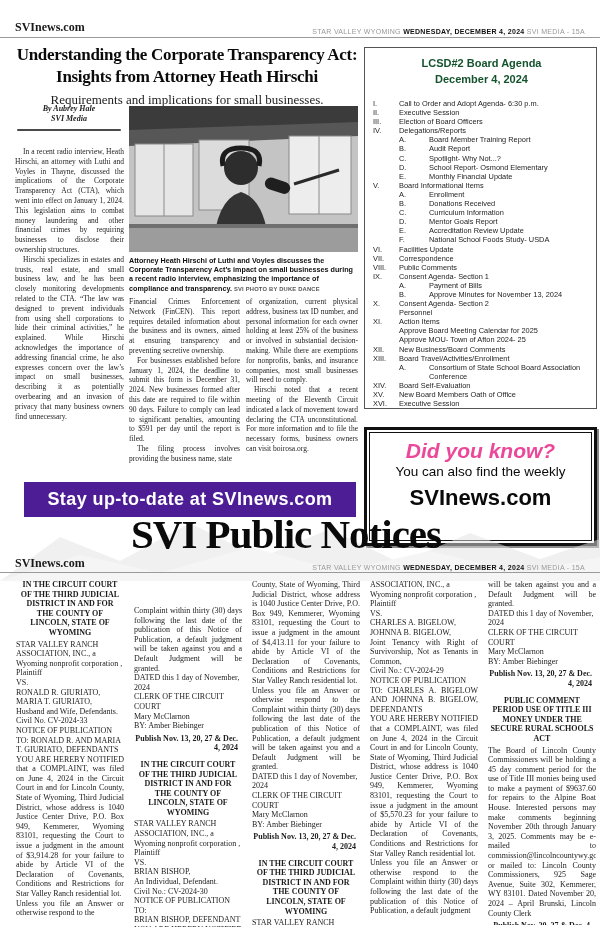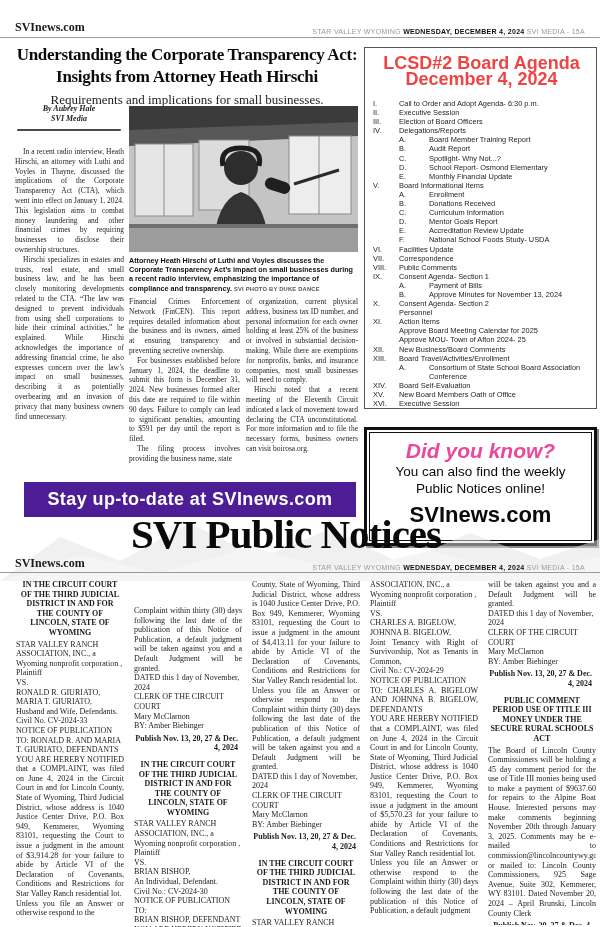"LCSD#2 Board Agenda" .agenda-title { color: #ef4444 -> #14532d; font-size: 18px -> 11px }
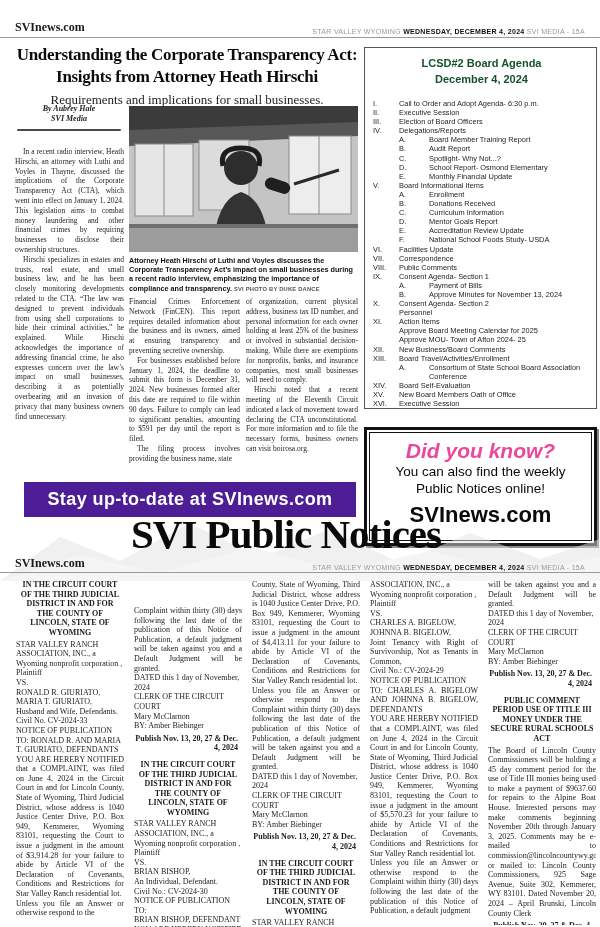"Public Notices online!" div.dyk-line { html: <div>Public Notices online!</div> -> none }
